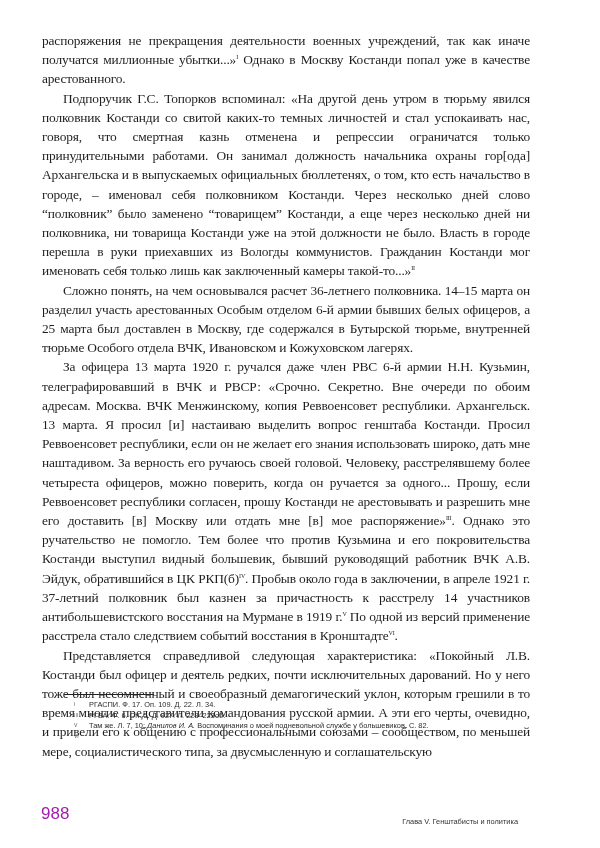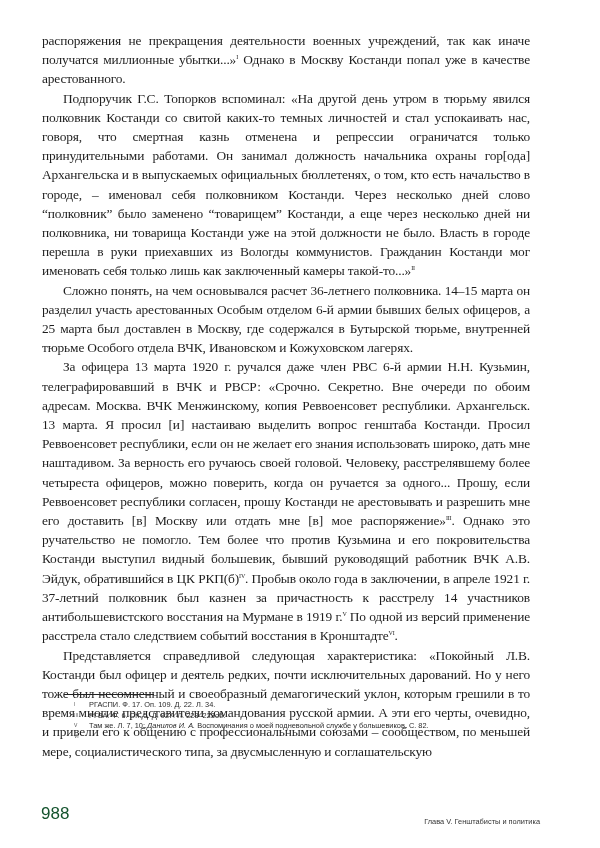"988" .page-number { color: #14532d -> #a21caf }
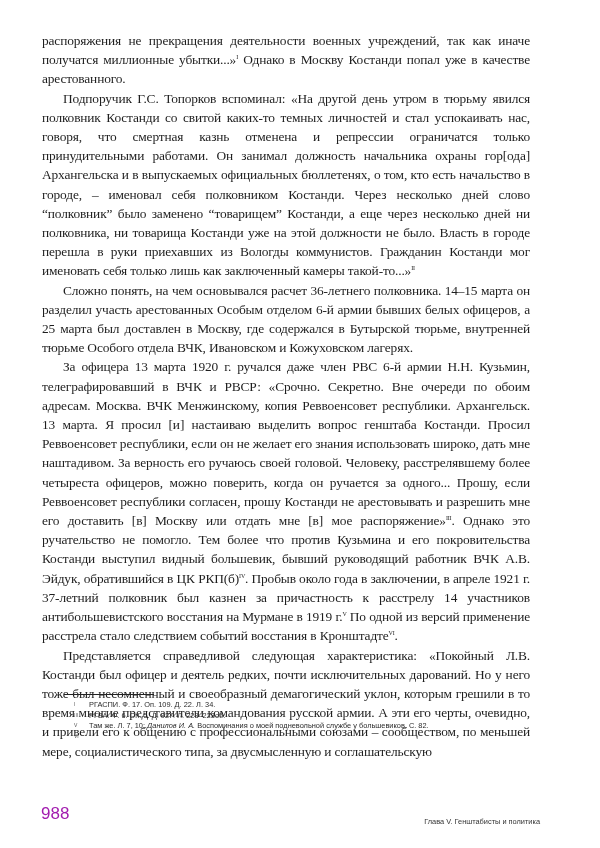"Глава V. Генштабисты и политика" .running-head { right: 60px -> 82px }
